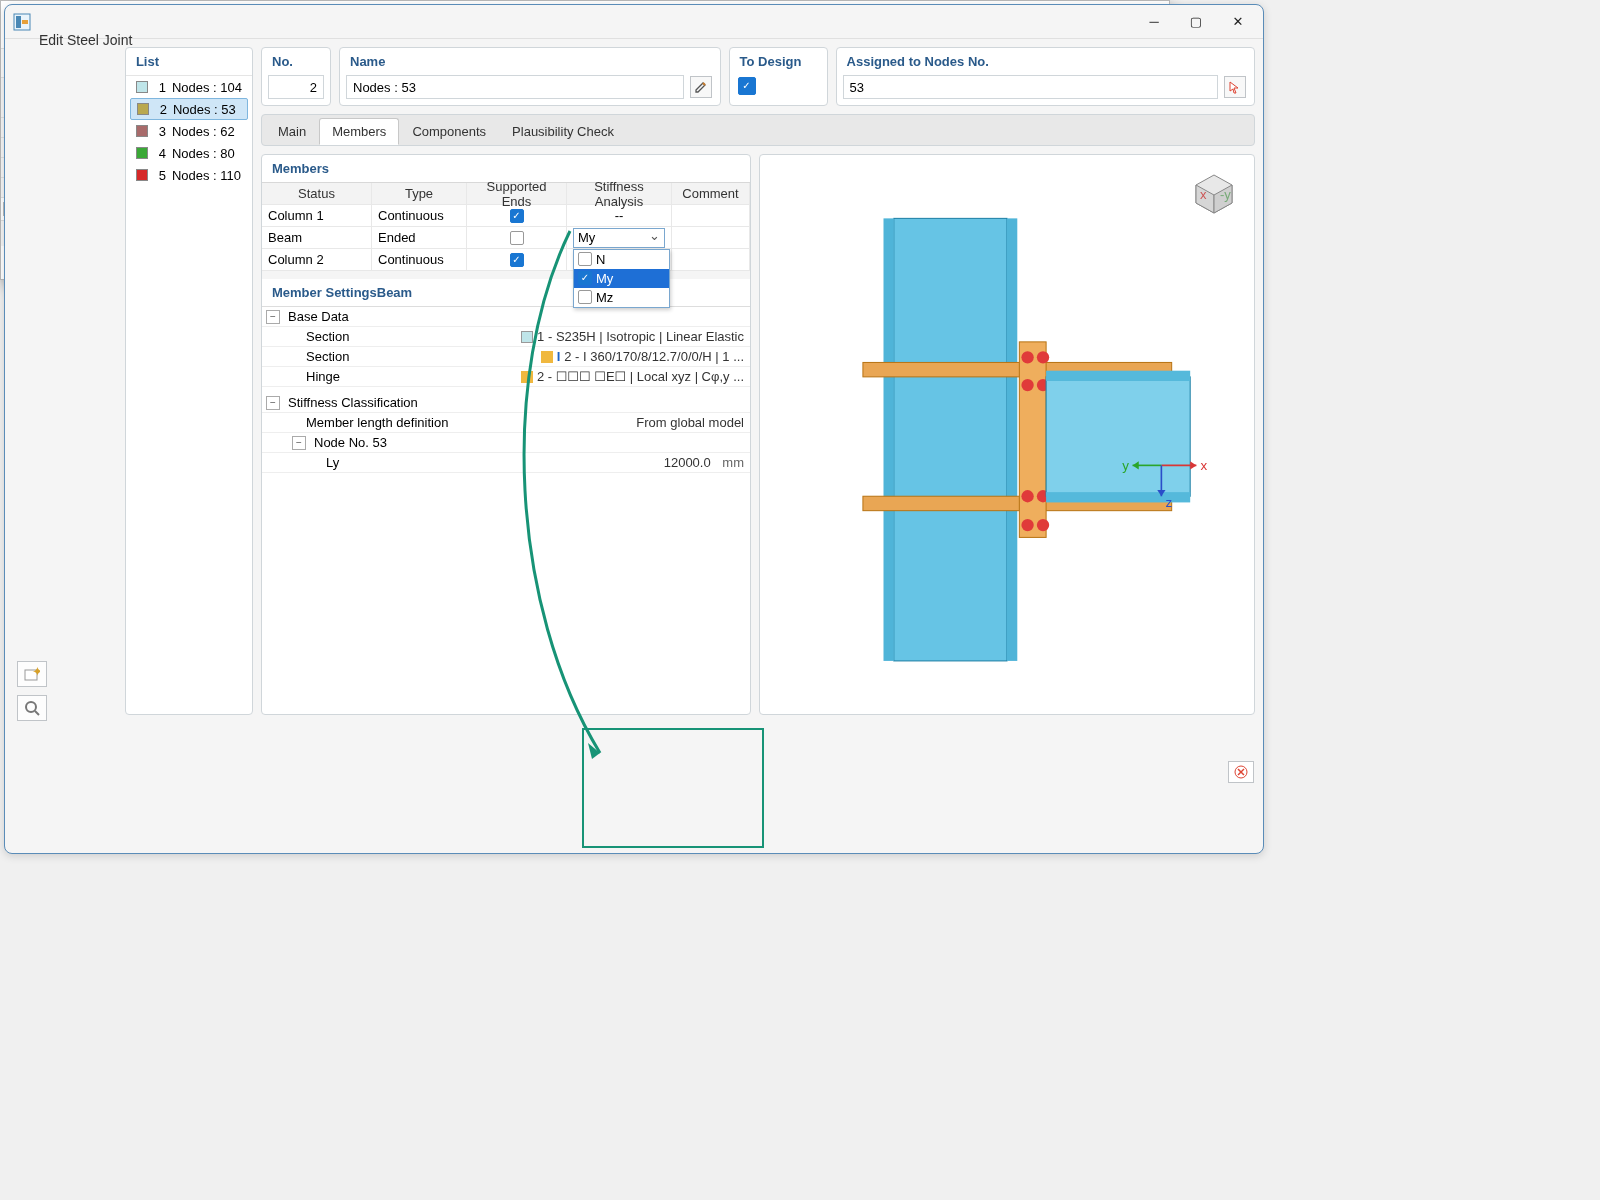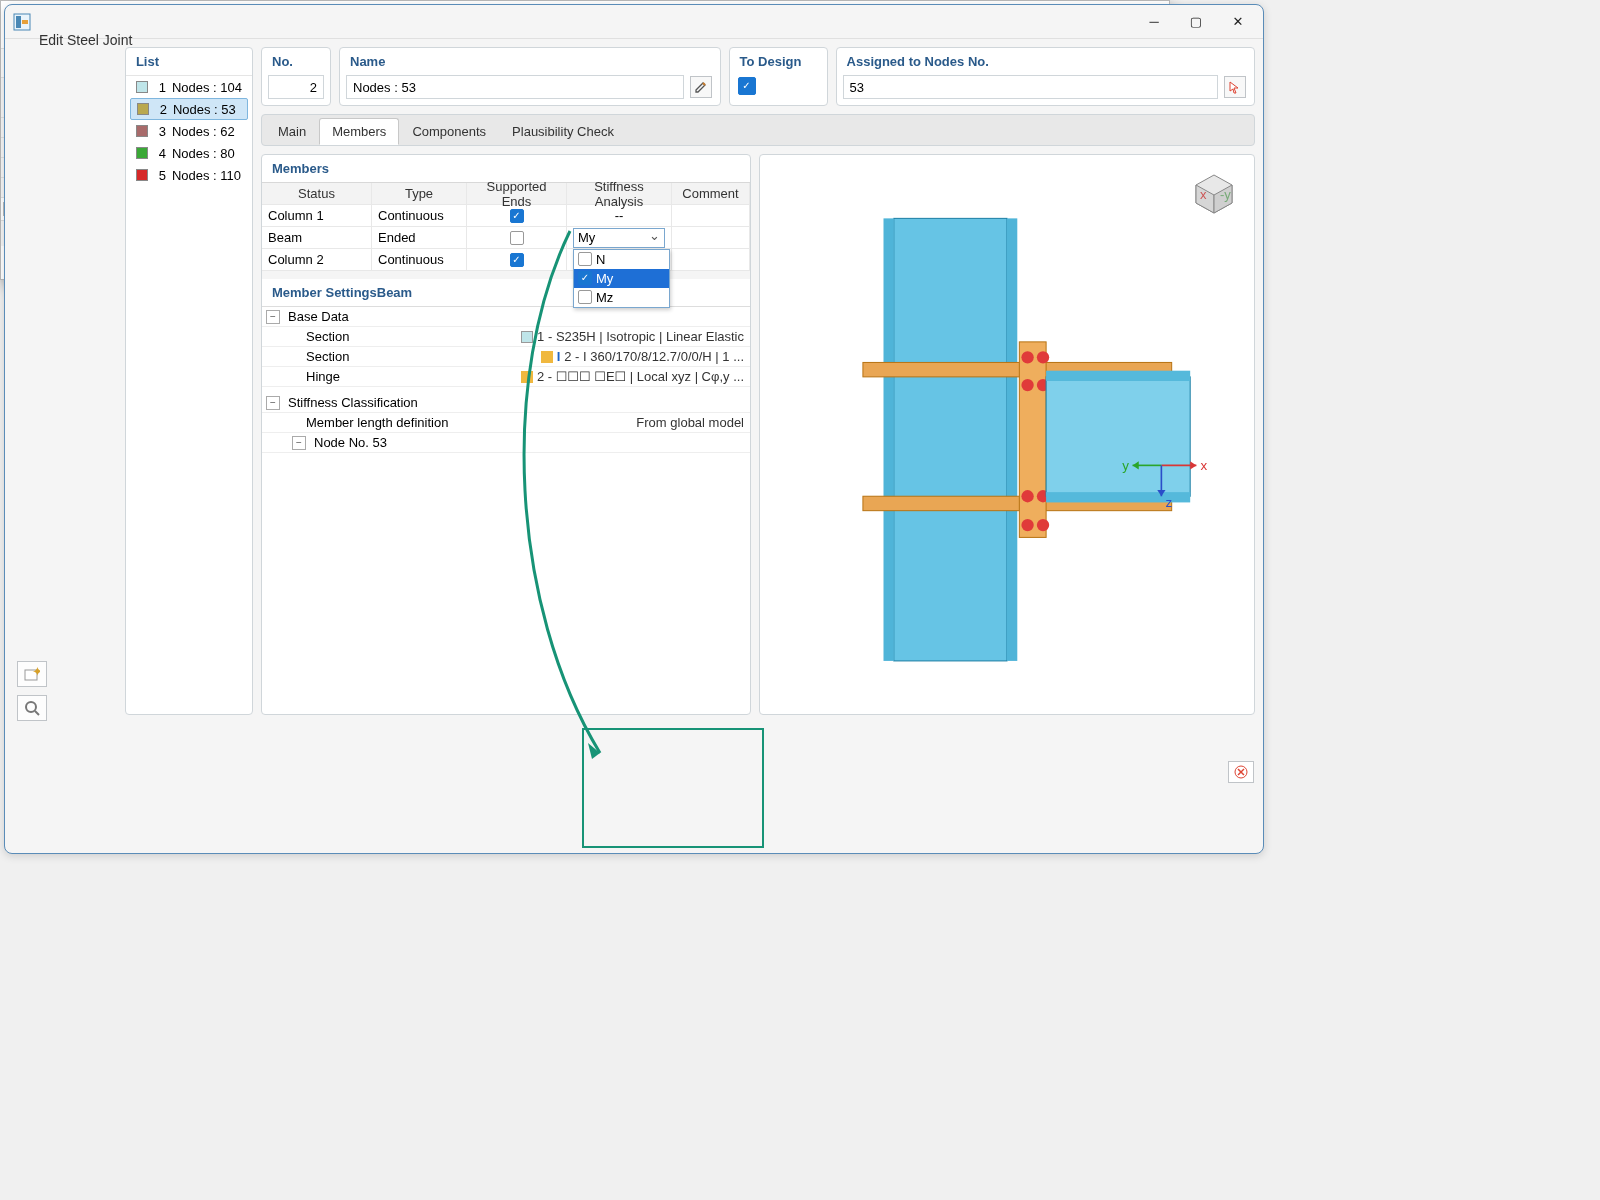"Ly" div.tree-row { html: none -> <div> <span>Ly</span> <span><span>12000.0</span>&nbsp;<span>mm</span></span> </div> }
